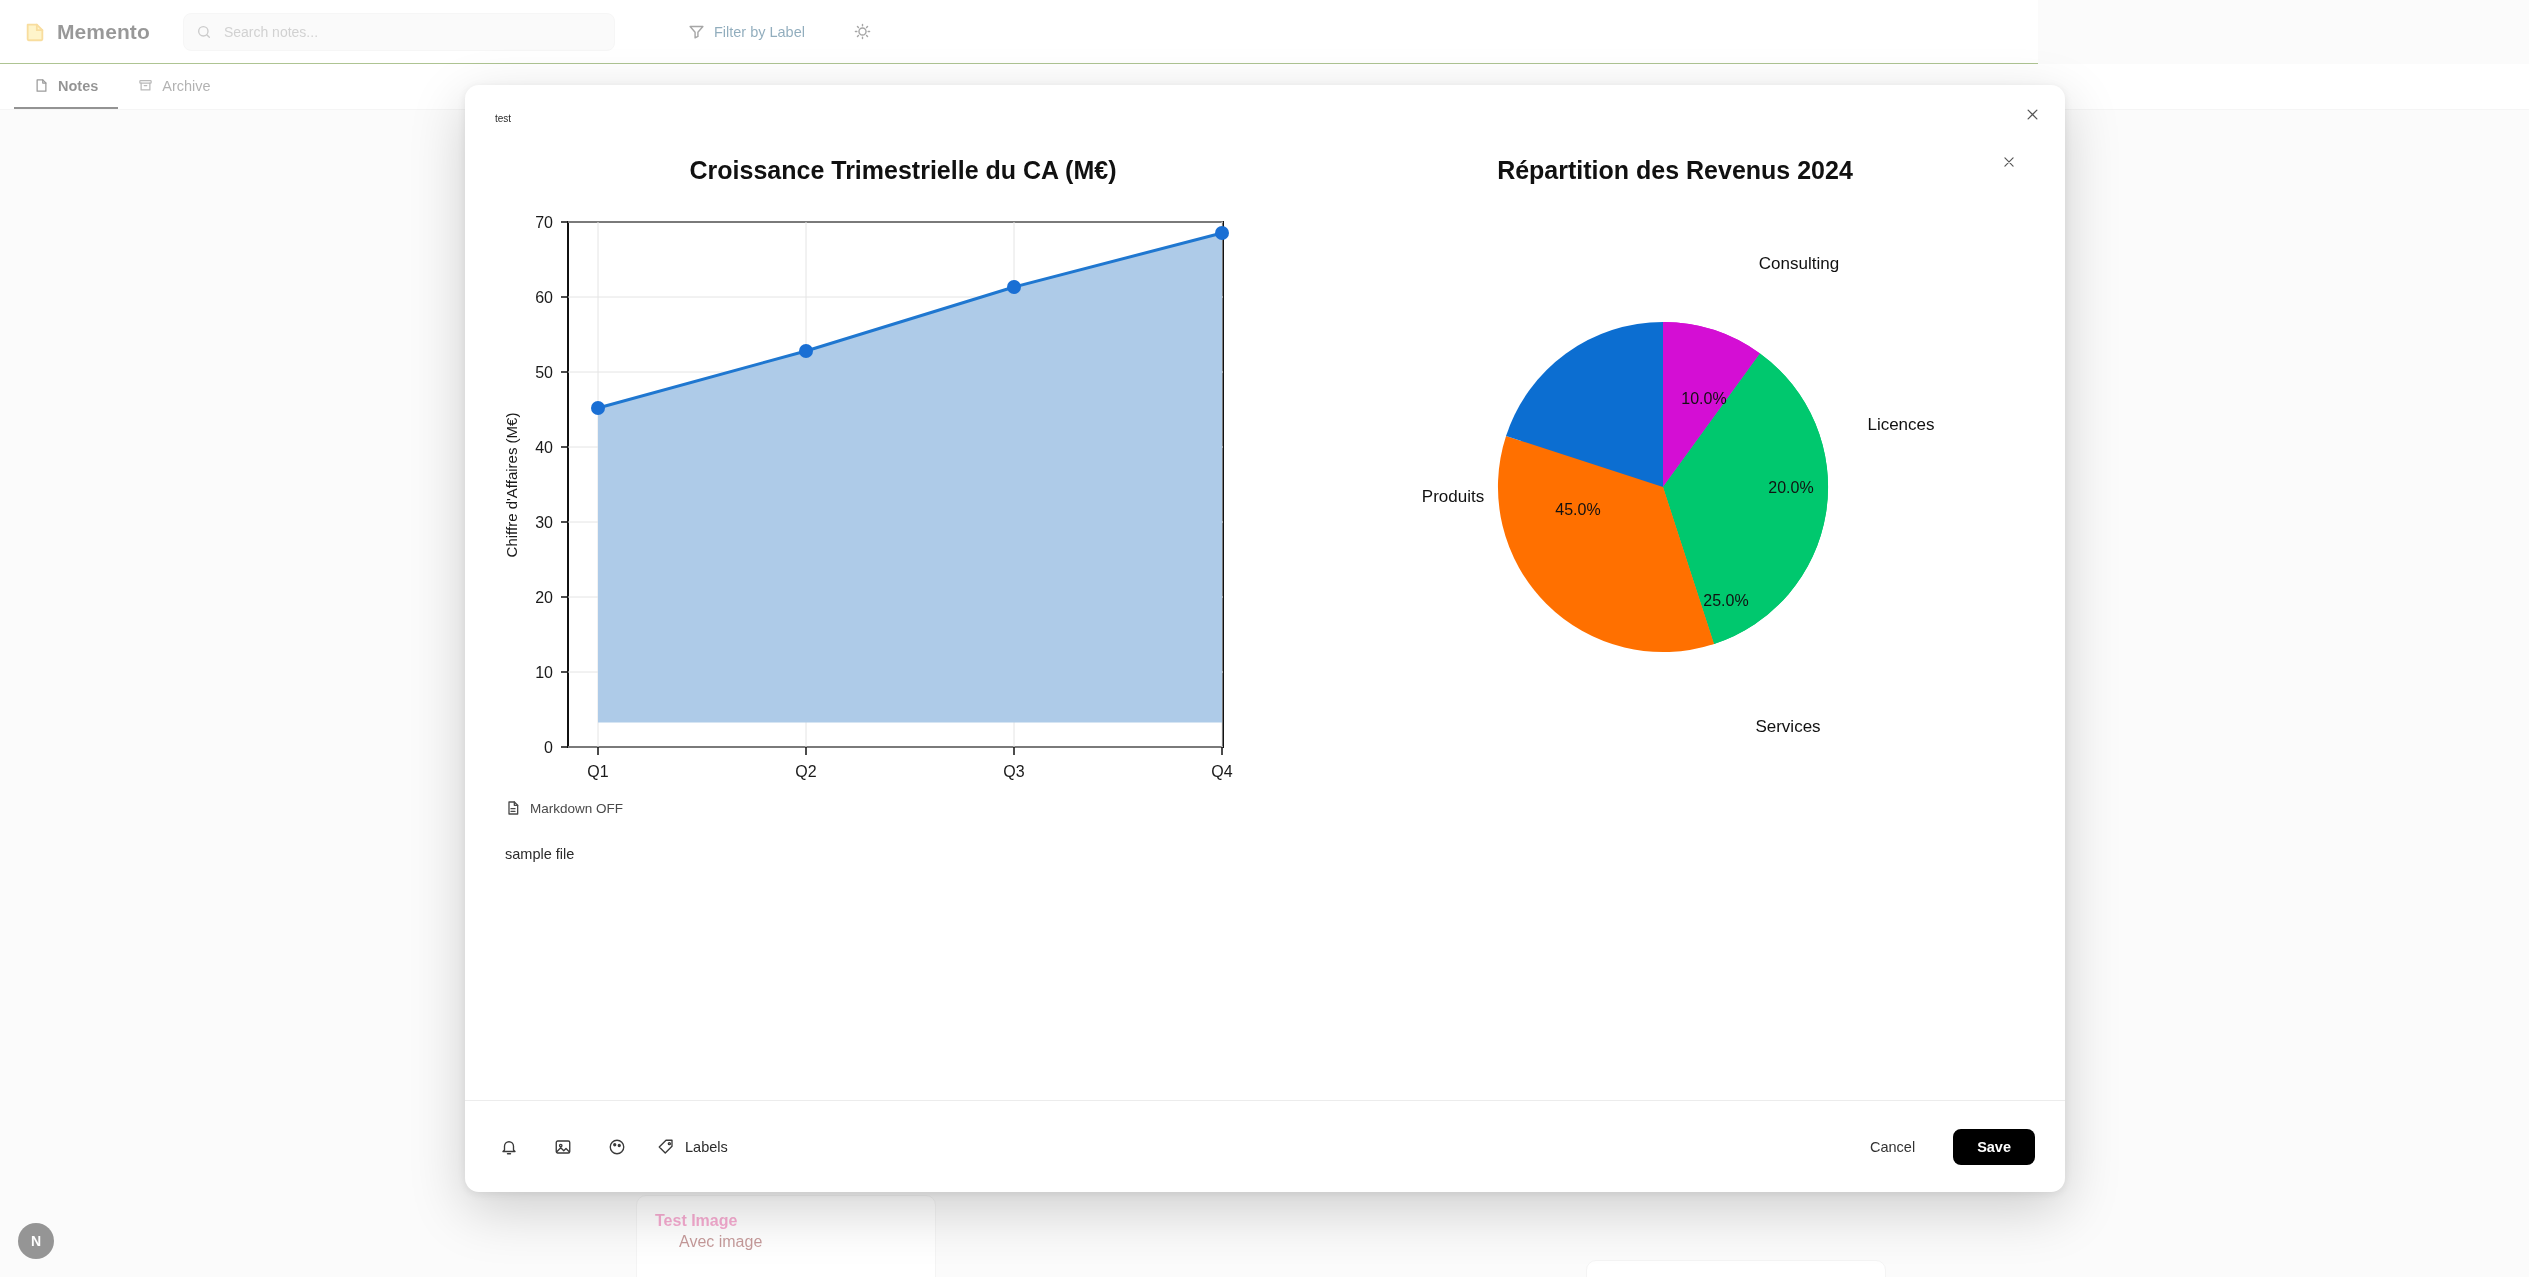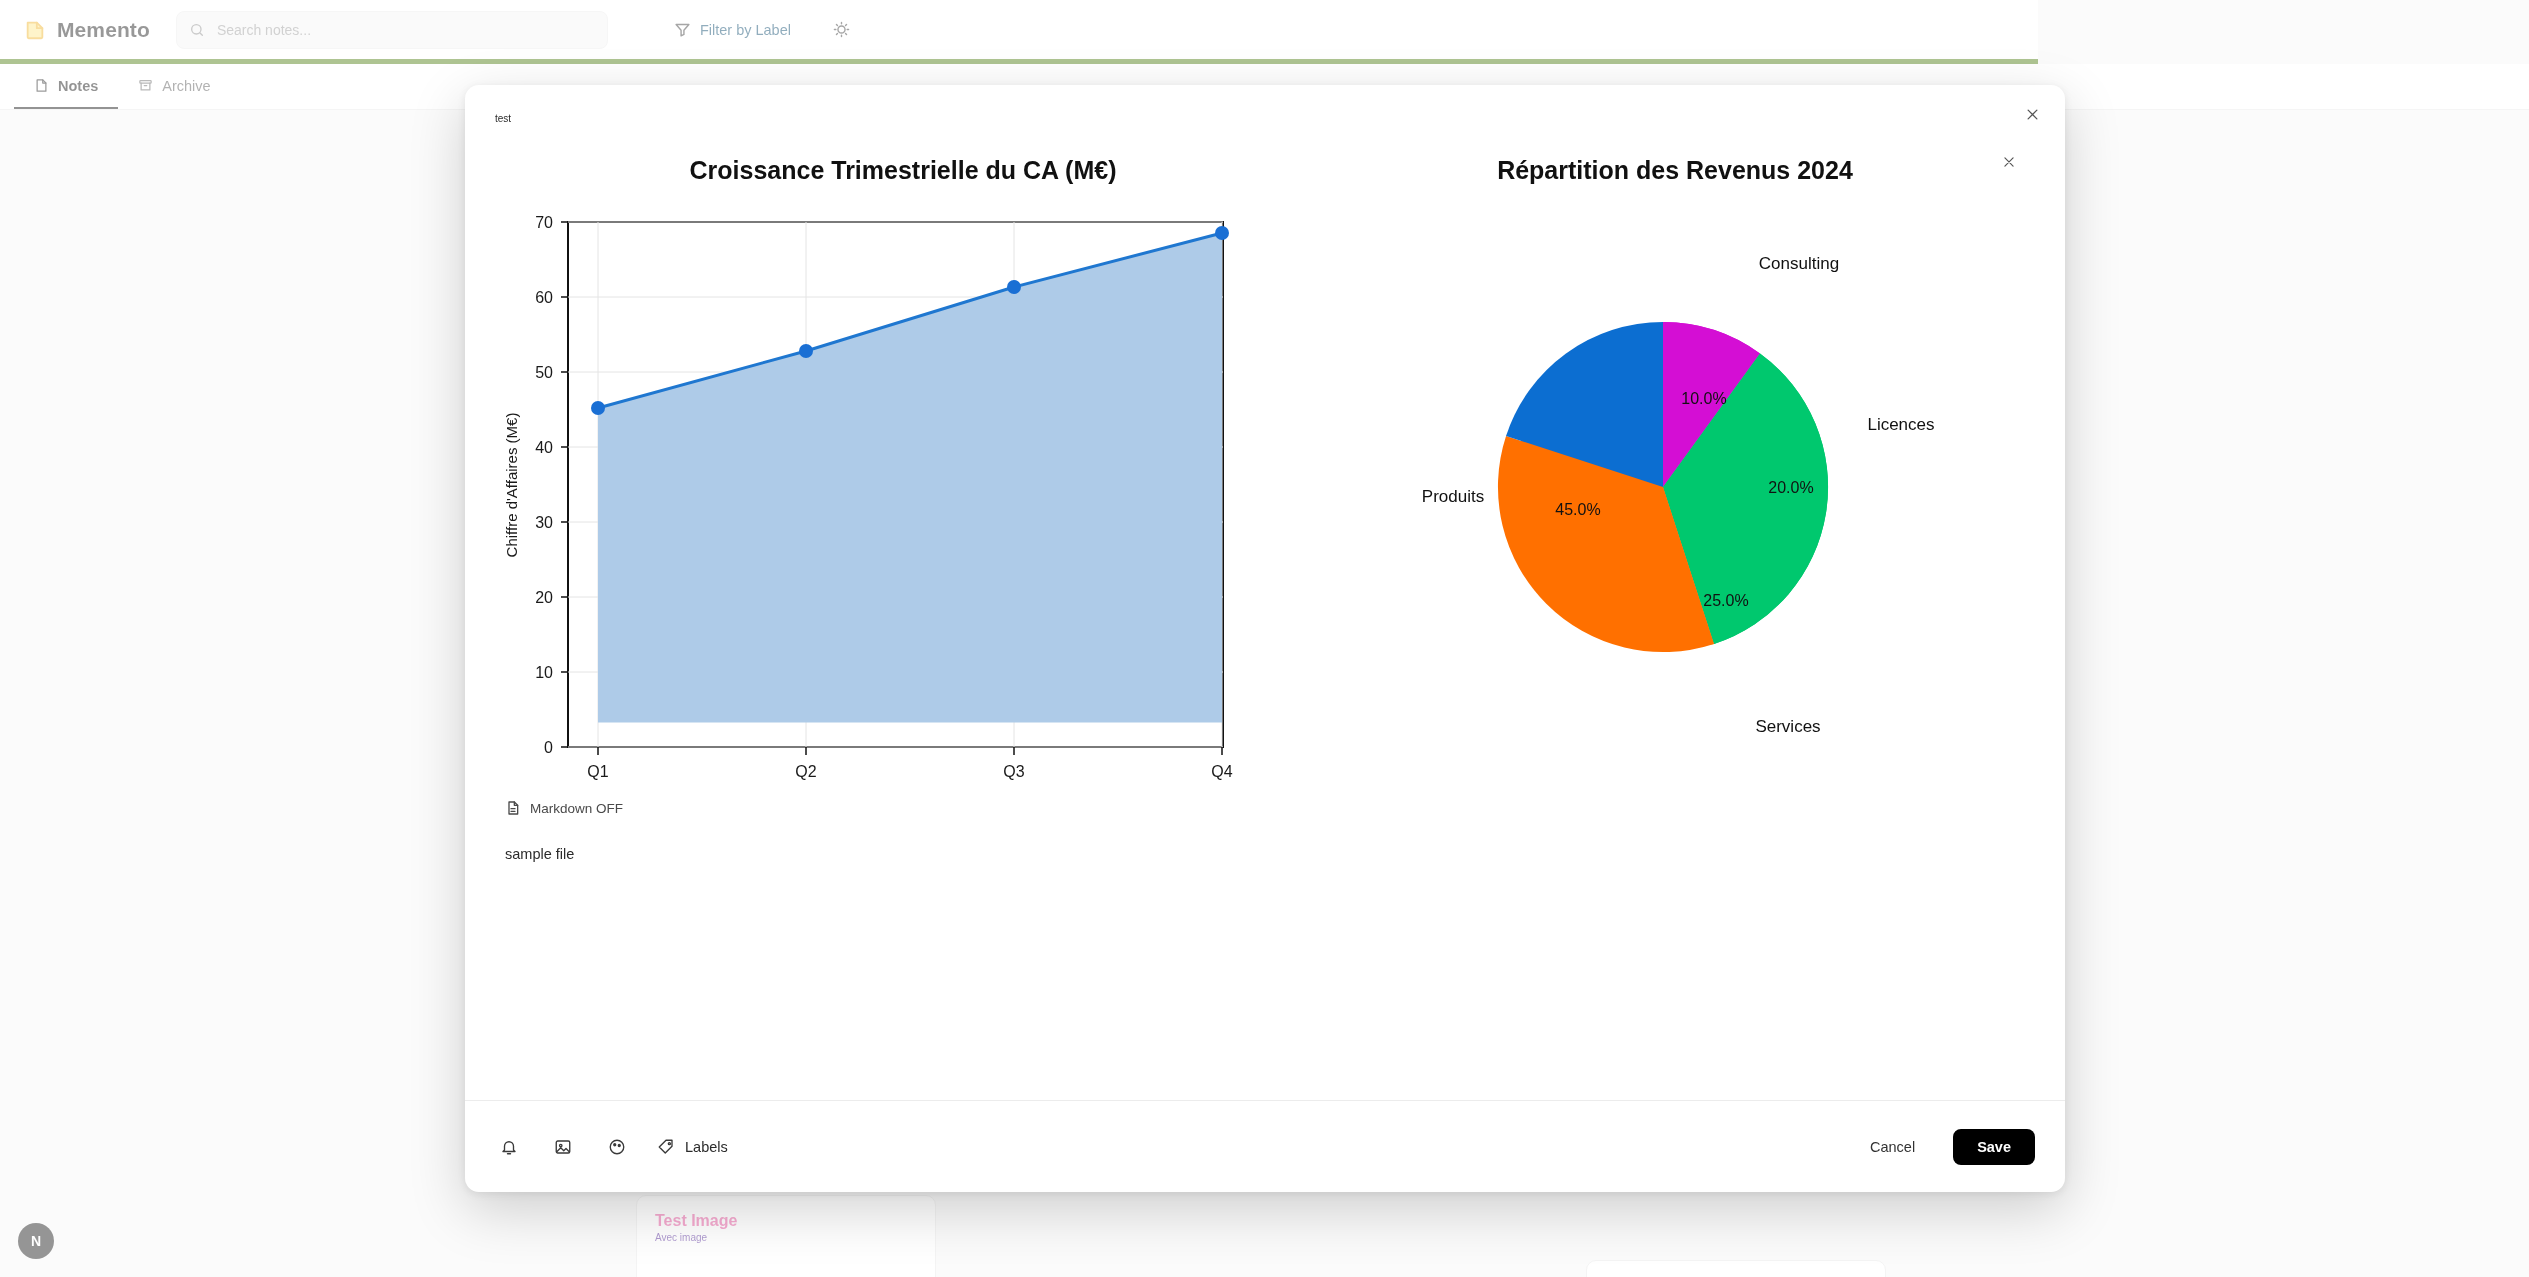"Memento" .topbar { border-bottom: 5px solid #4d7c0f -> 1px solid #4d7c0f; gap: none -> 7px }
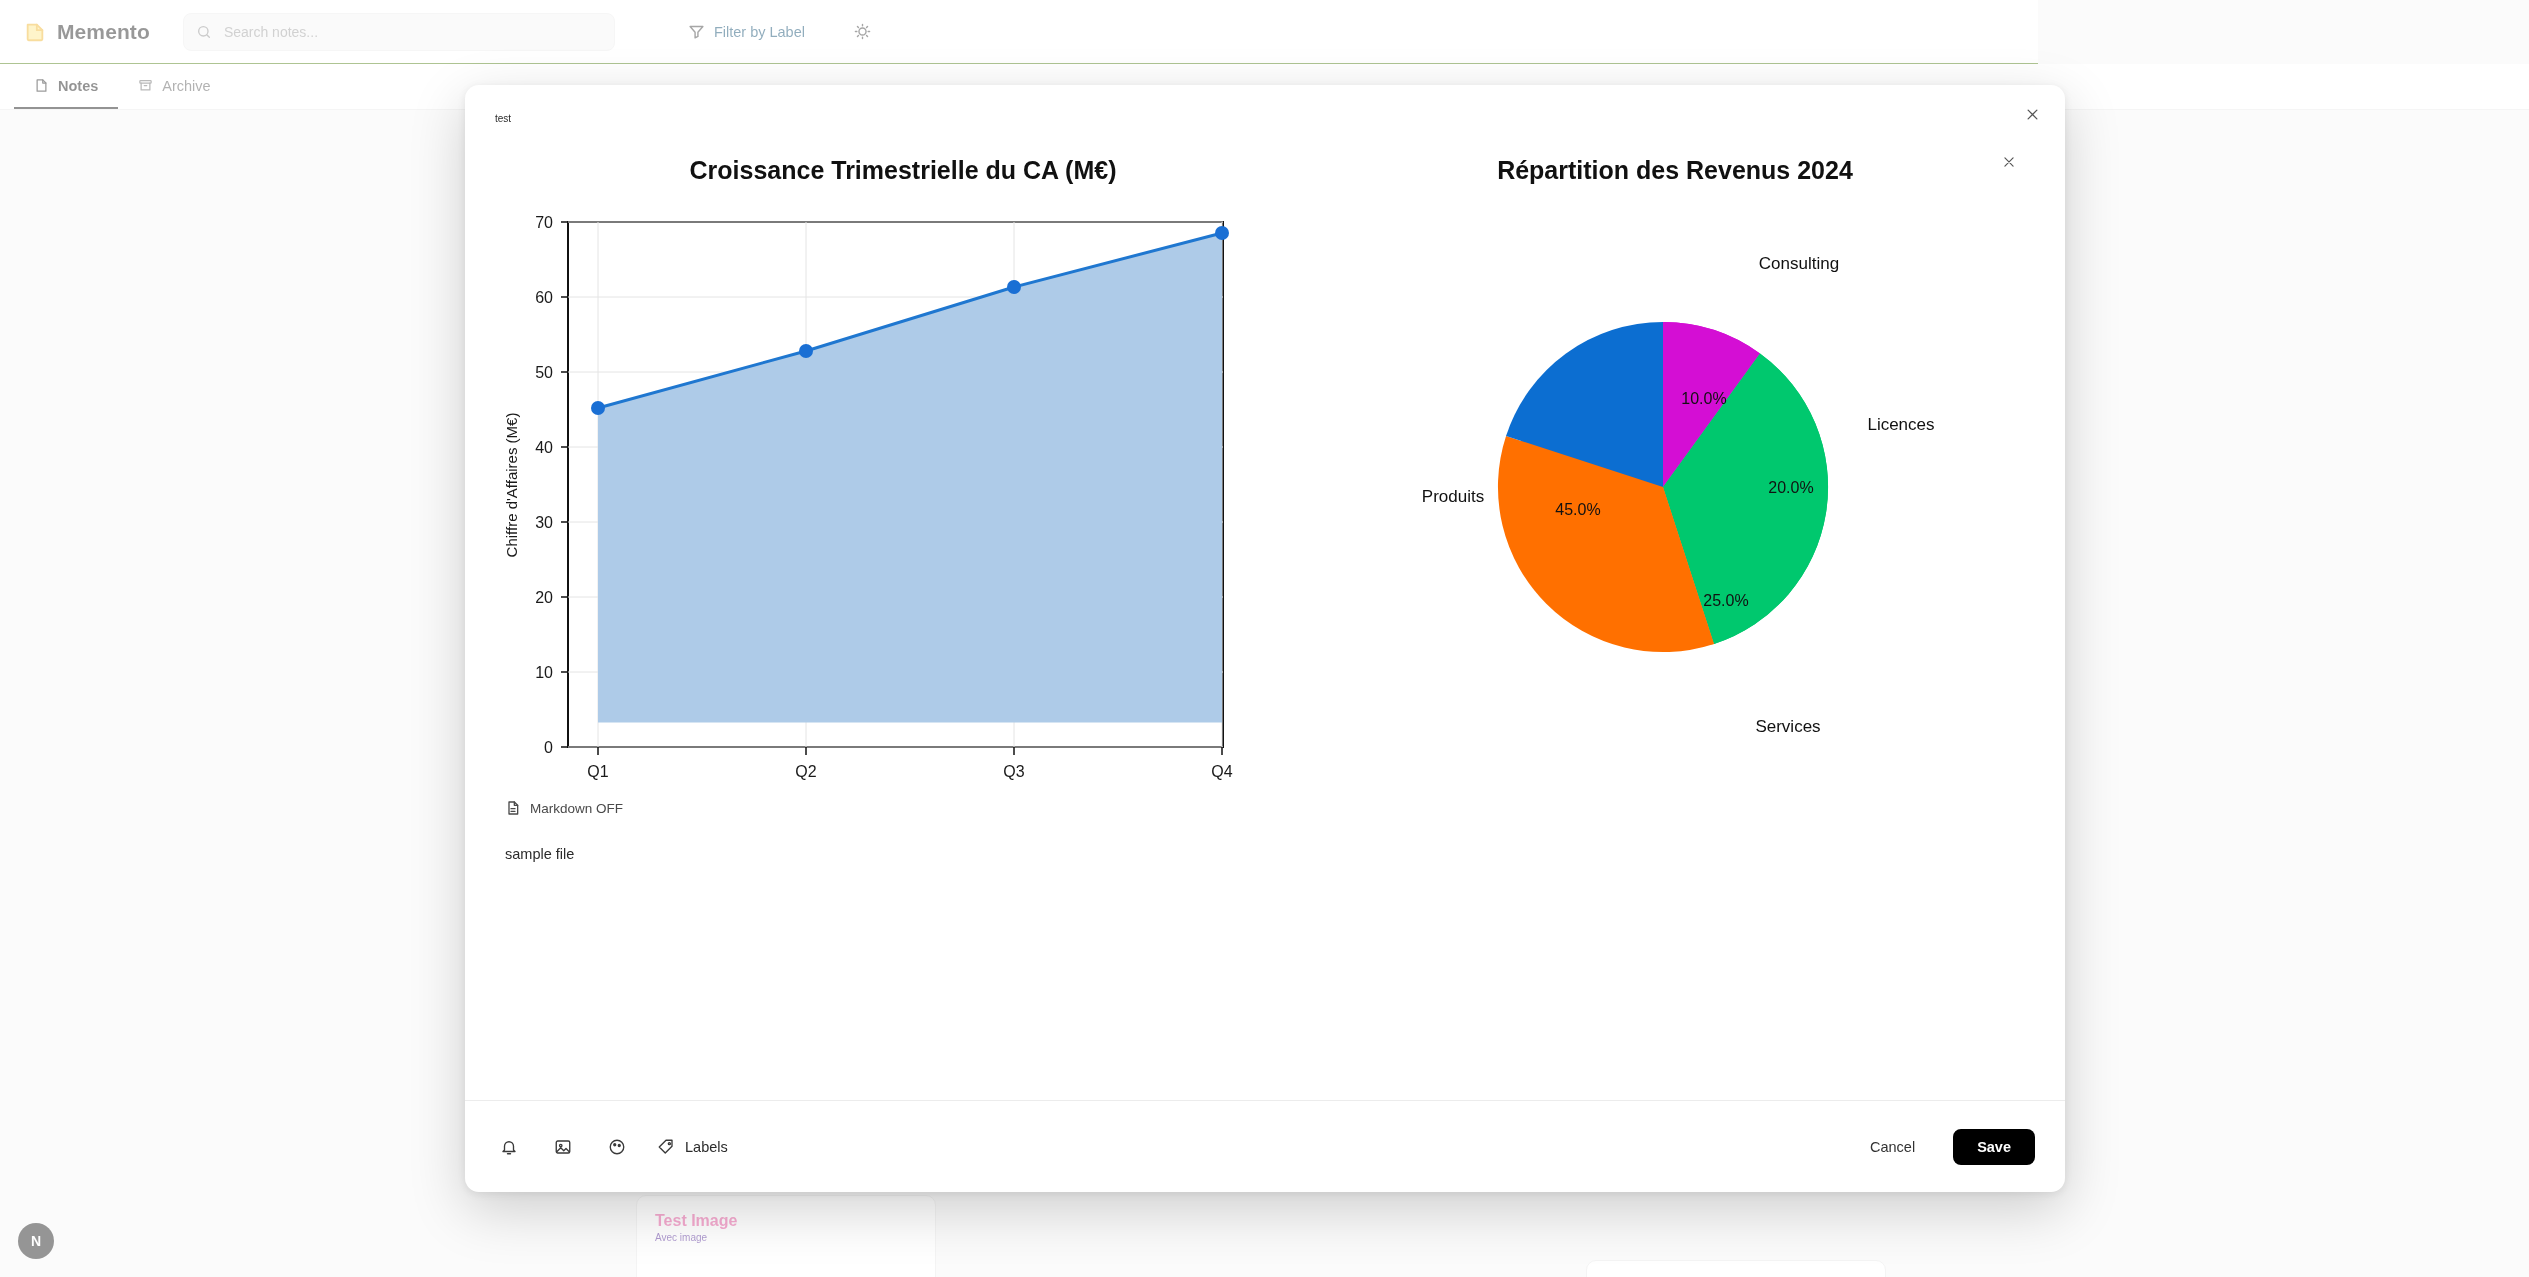"Avec image" .note-text { color: #4c1d95 -> #7f1d1d; font-size: 10px -> 16px; margin-left: none -> 24px }
